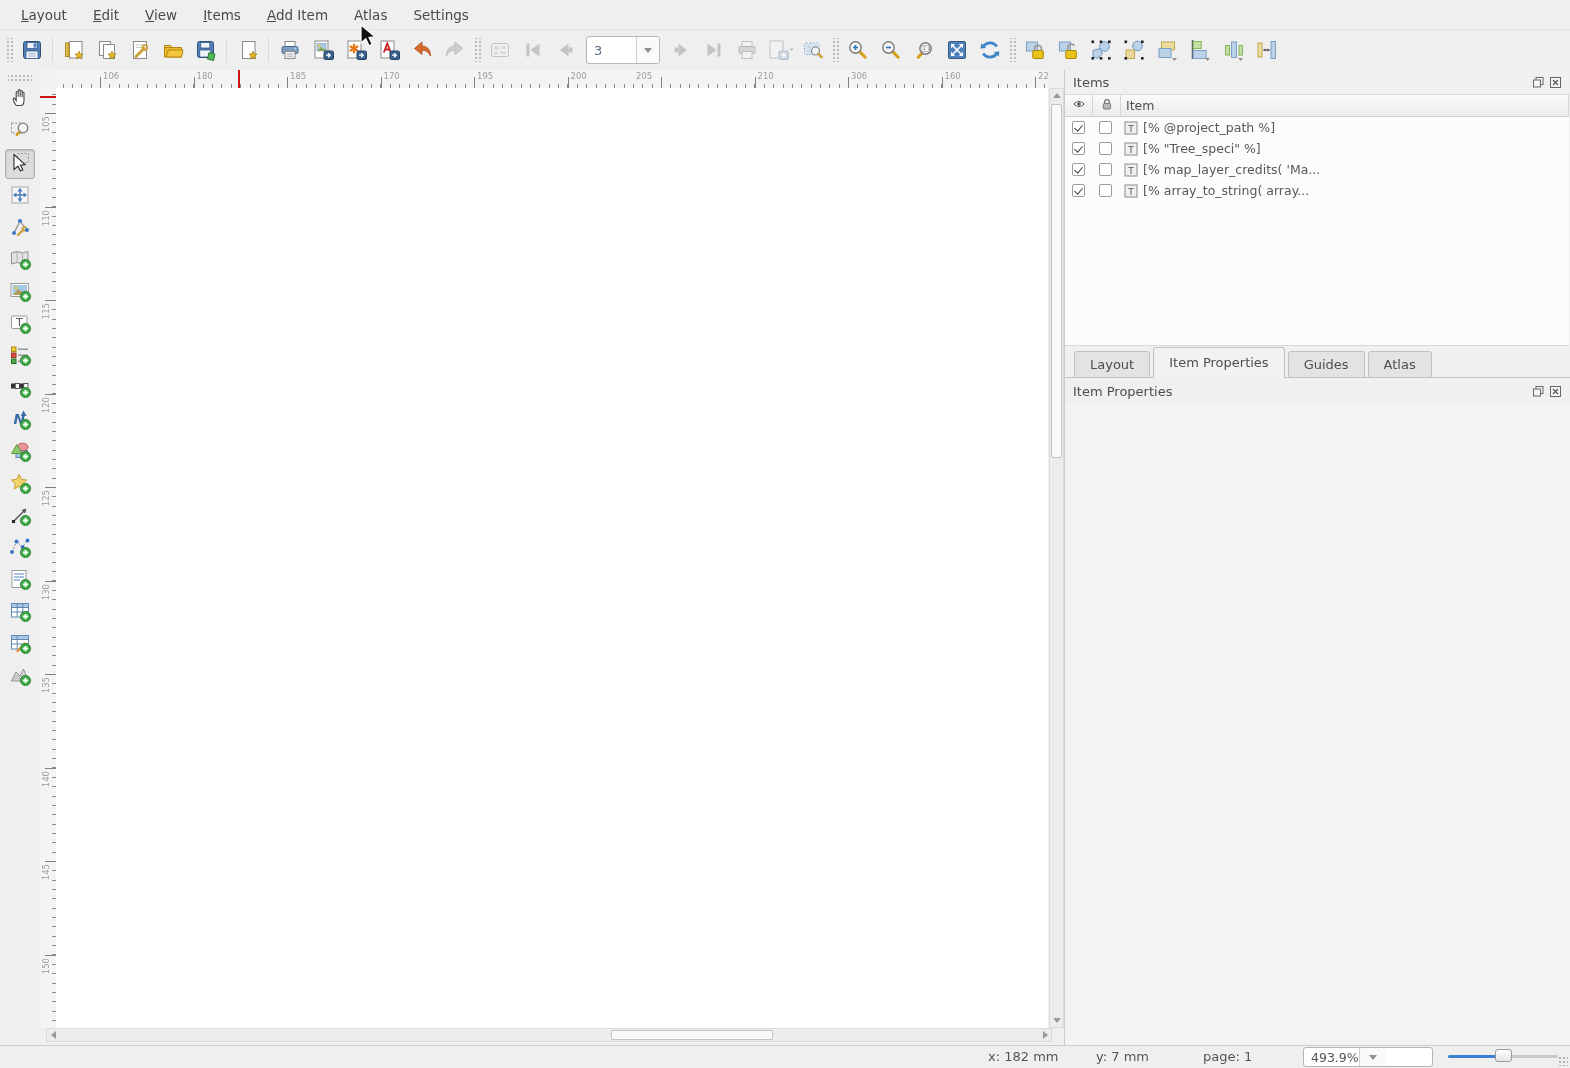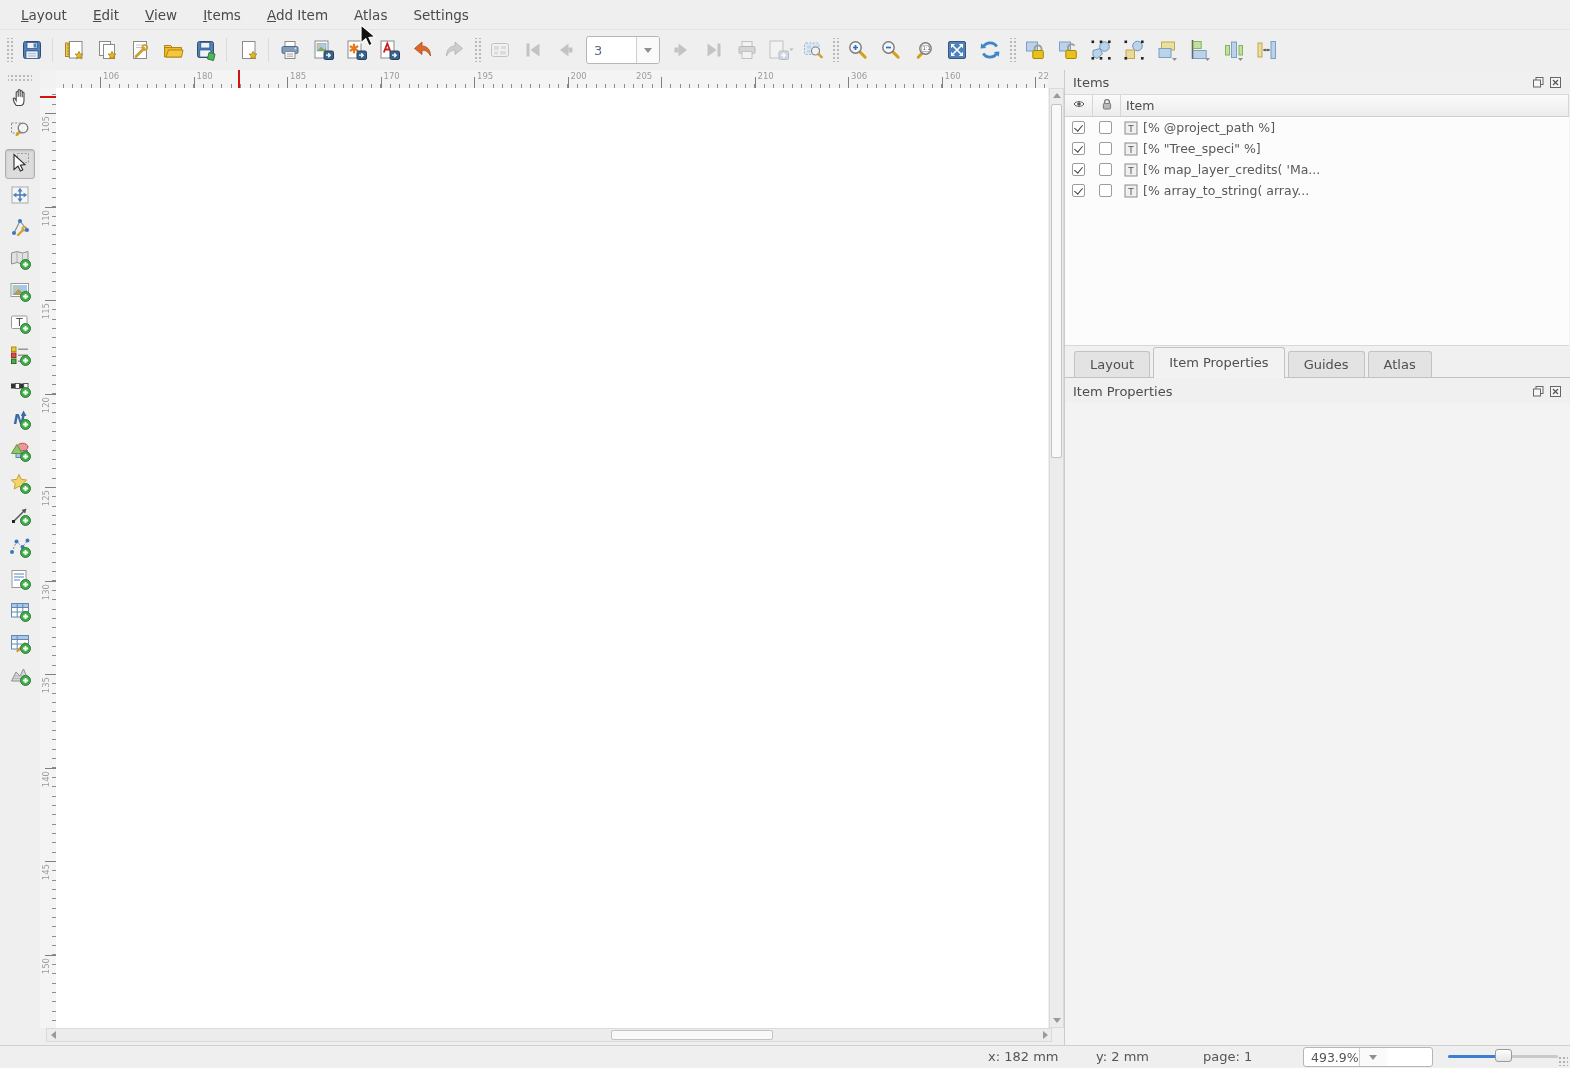"y: 2 mm" span.sbtext { text: 2 -> 7 }
